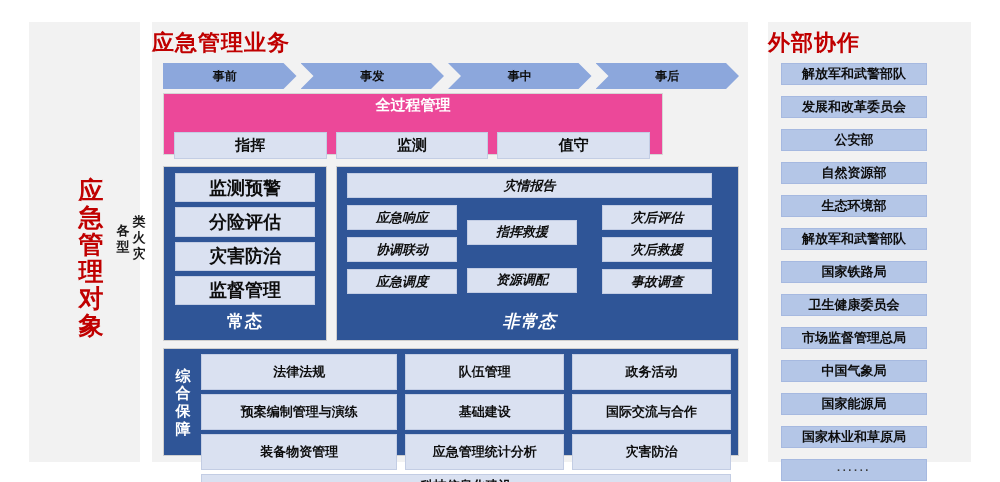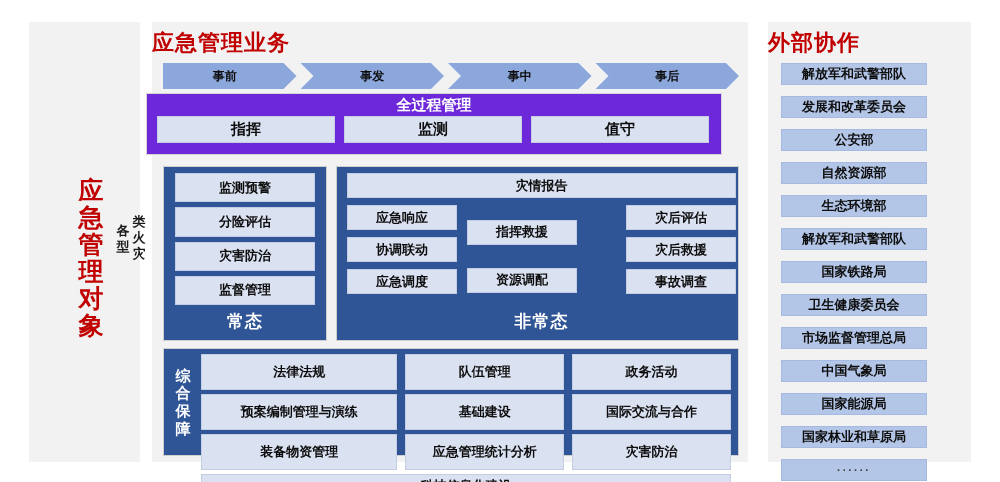"全过程管理" #proc-block { background: #6d28d9 -> #ec4899; left: 146px -> 163px; width: 576px -> 500px }
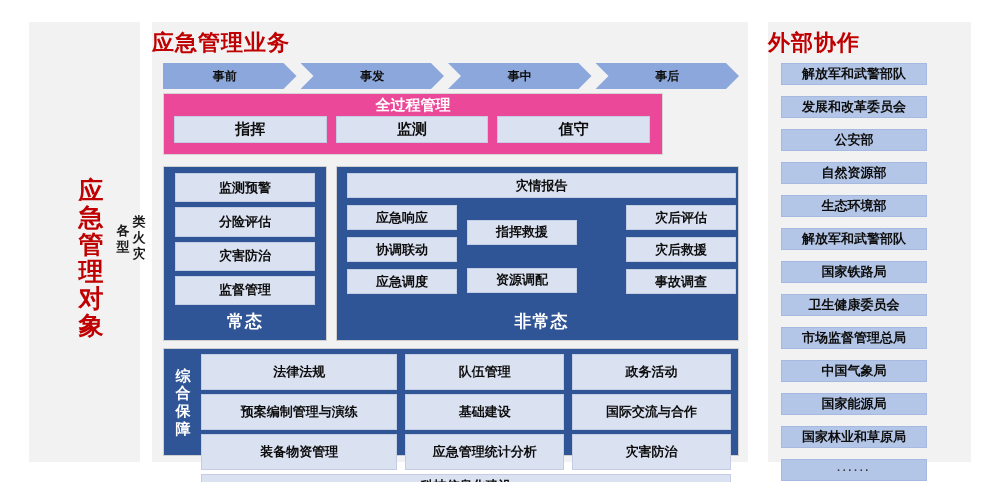"指挥" #proc-boxes { margin-top: none -> 16px }
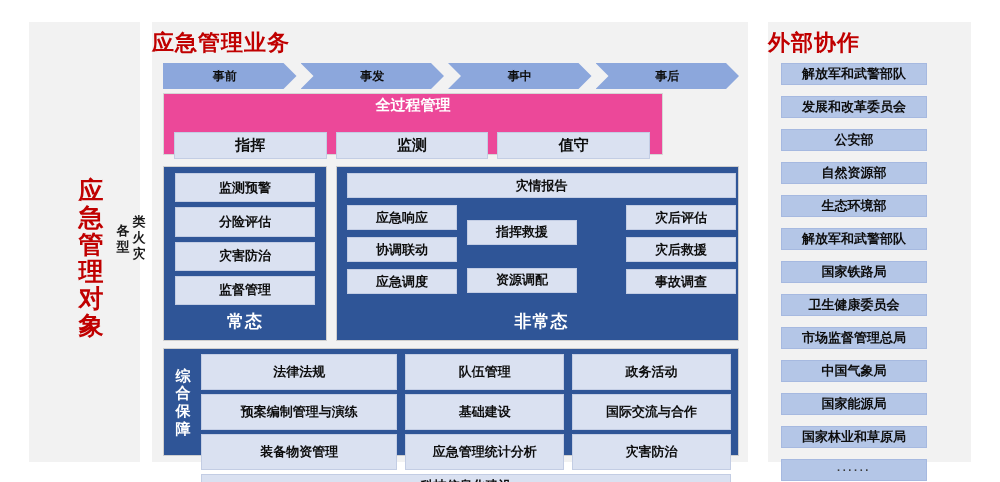"监测预警" #col-normal .lt-box { font-size: 13px -> 18px }
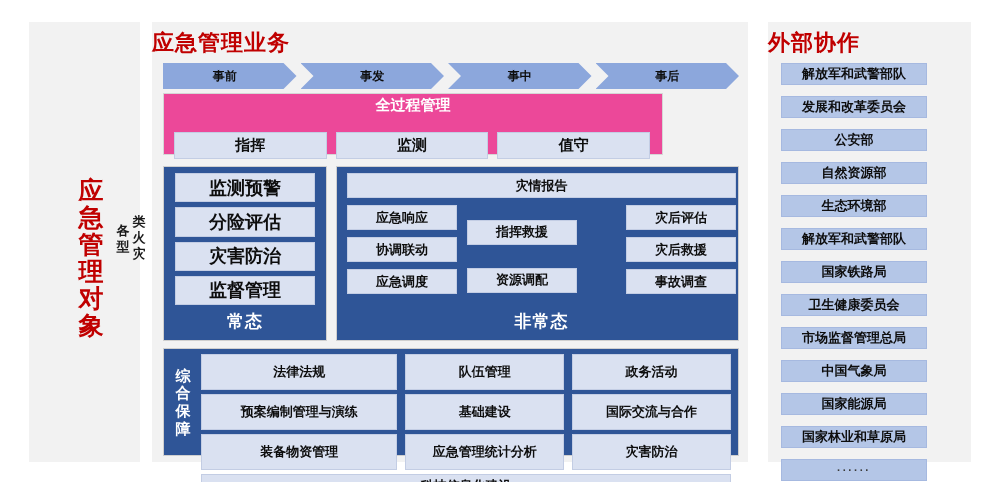"灾情报告" #col-abnormal { font-style: none -> italic; padding: 6px 2px 0 10px -> 6px 26px 0 10px }
